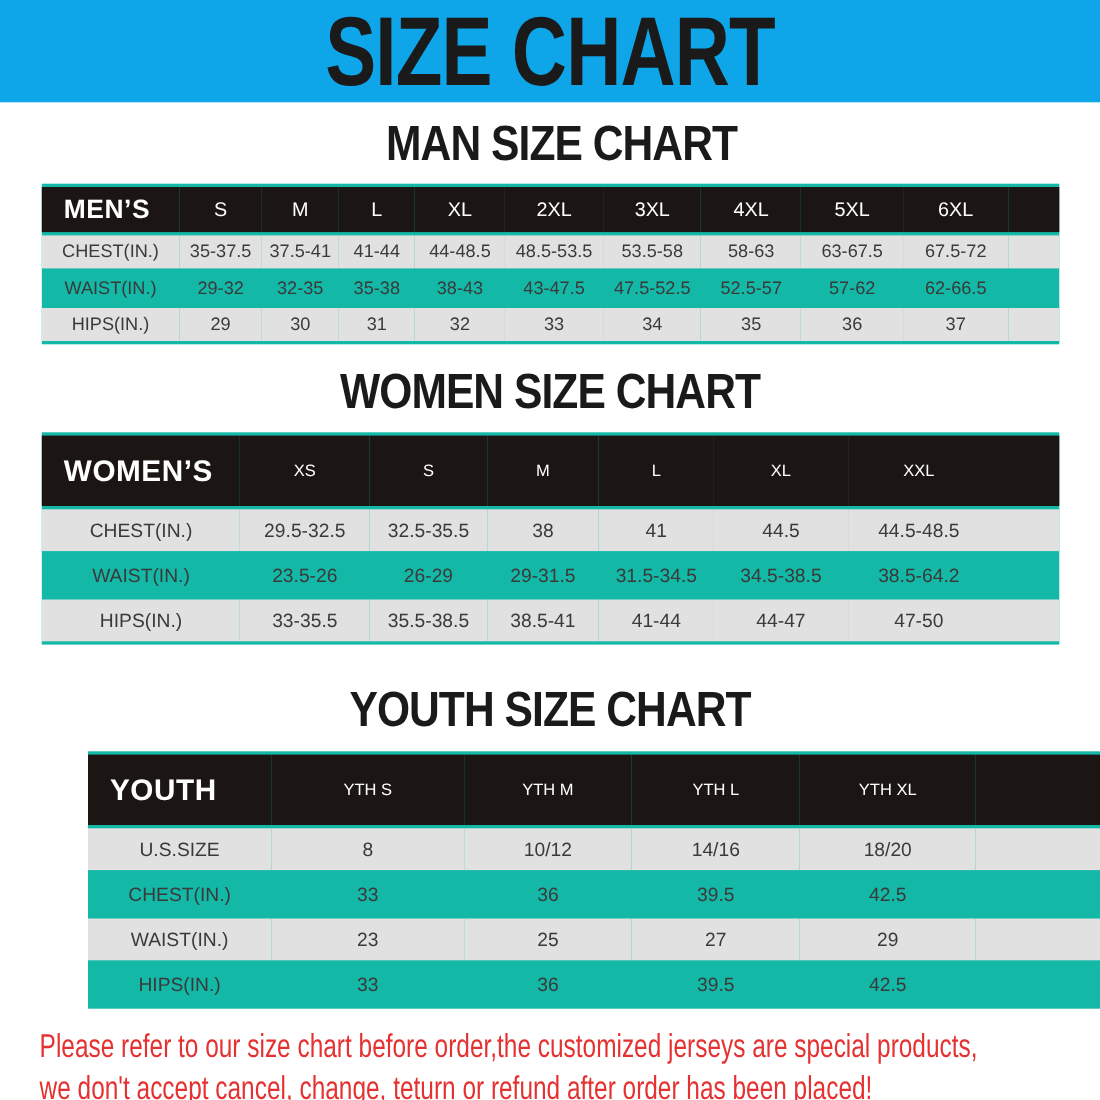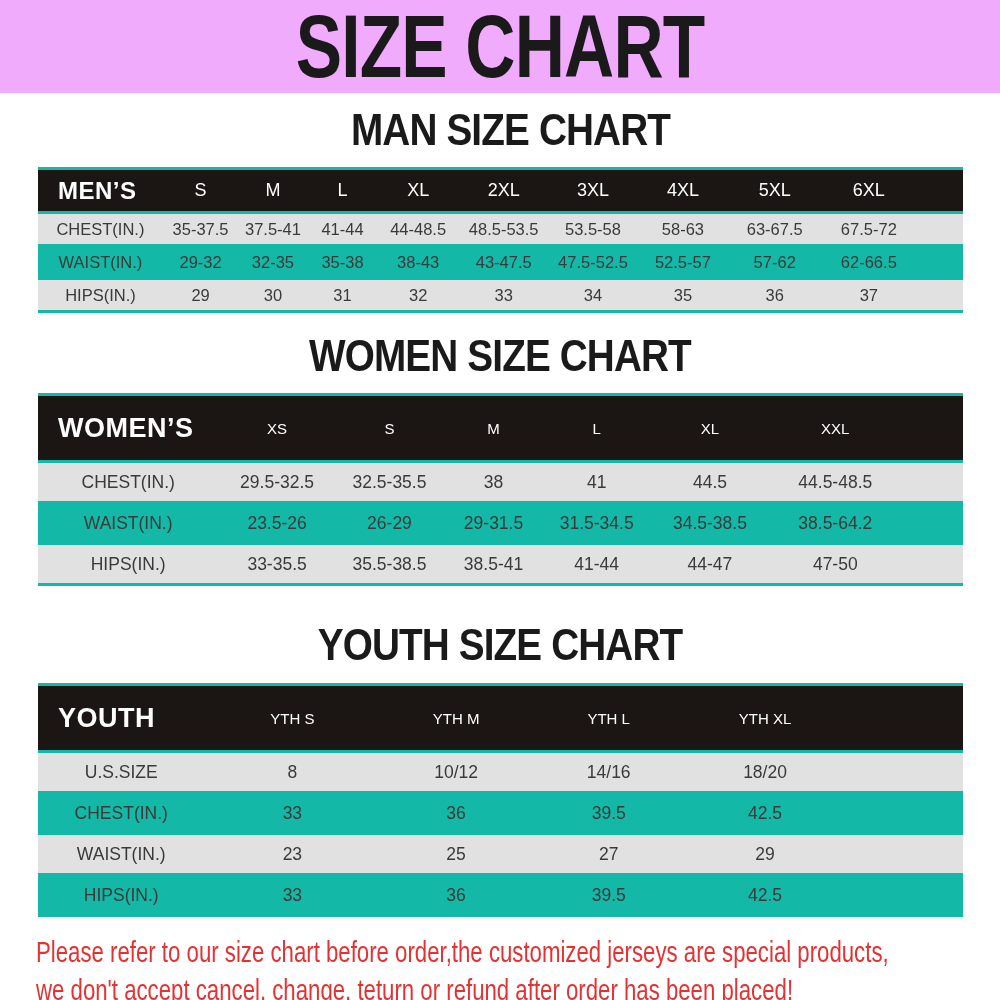"SIZE CHART" .banner { background: #f0abfc -> #0ea5e9 }
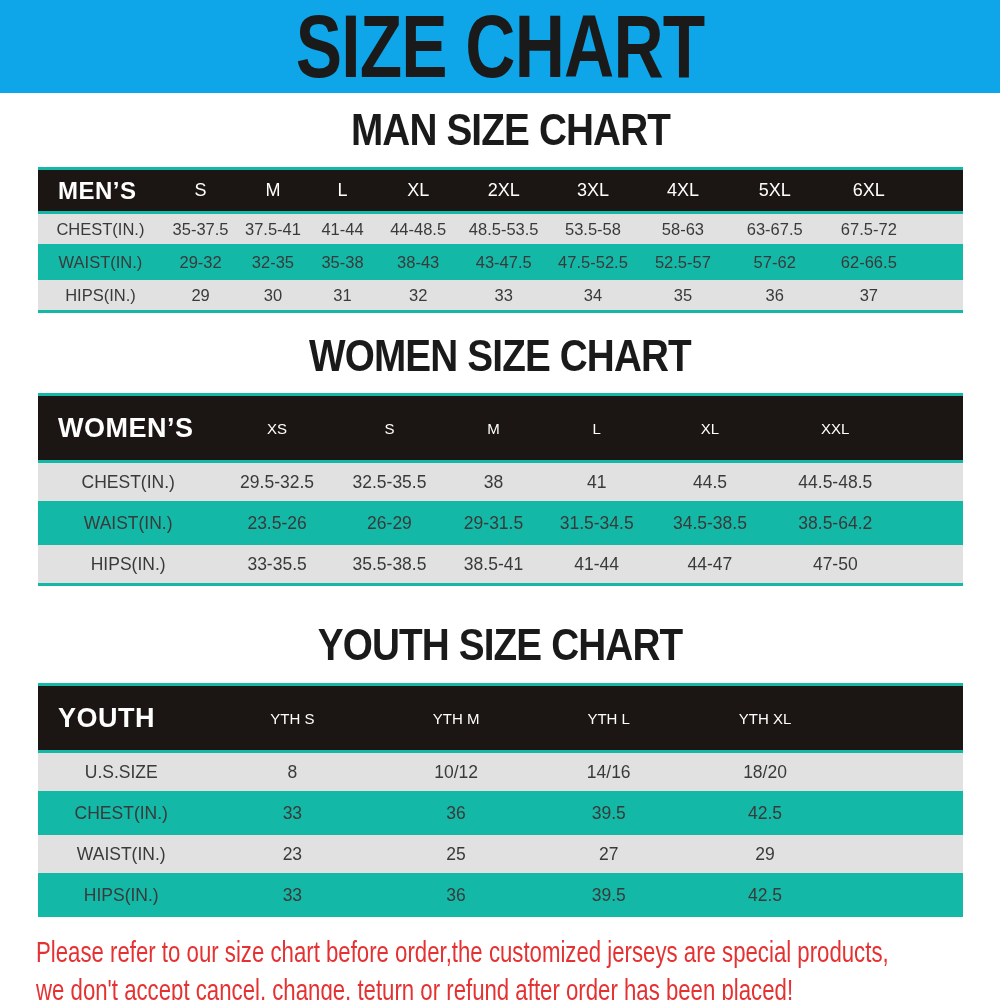"YOUTH" #youth-table-slot { padding-left: none -> 42px }
